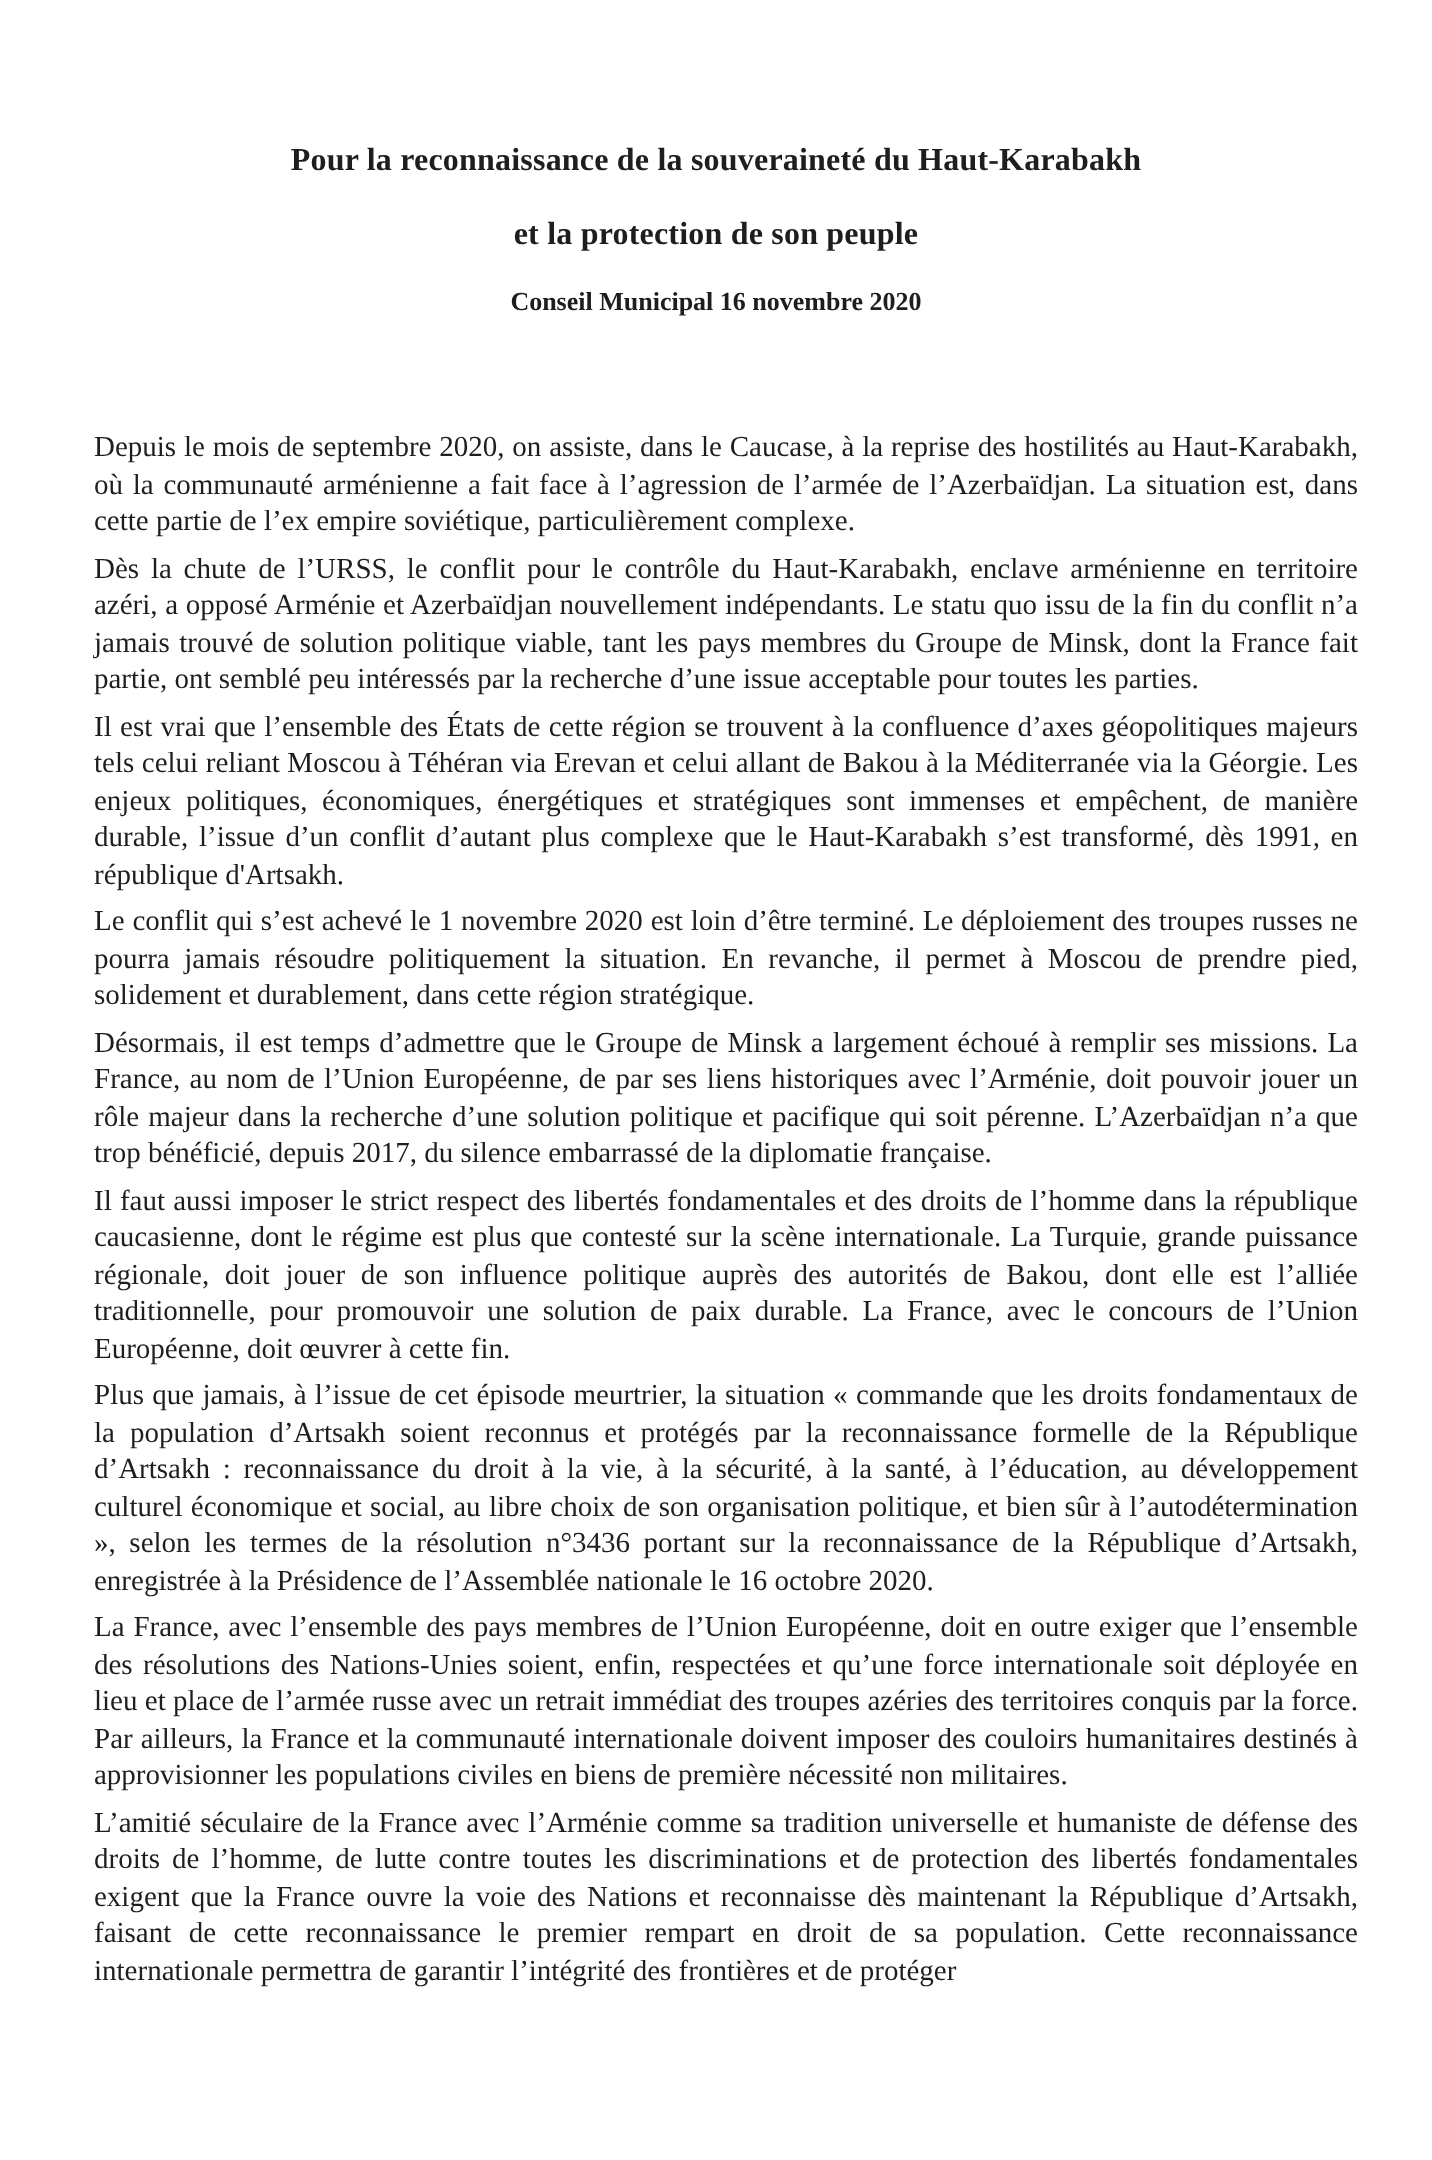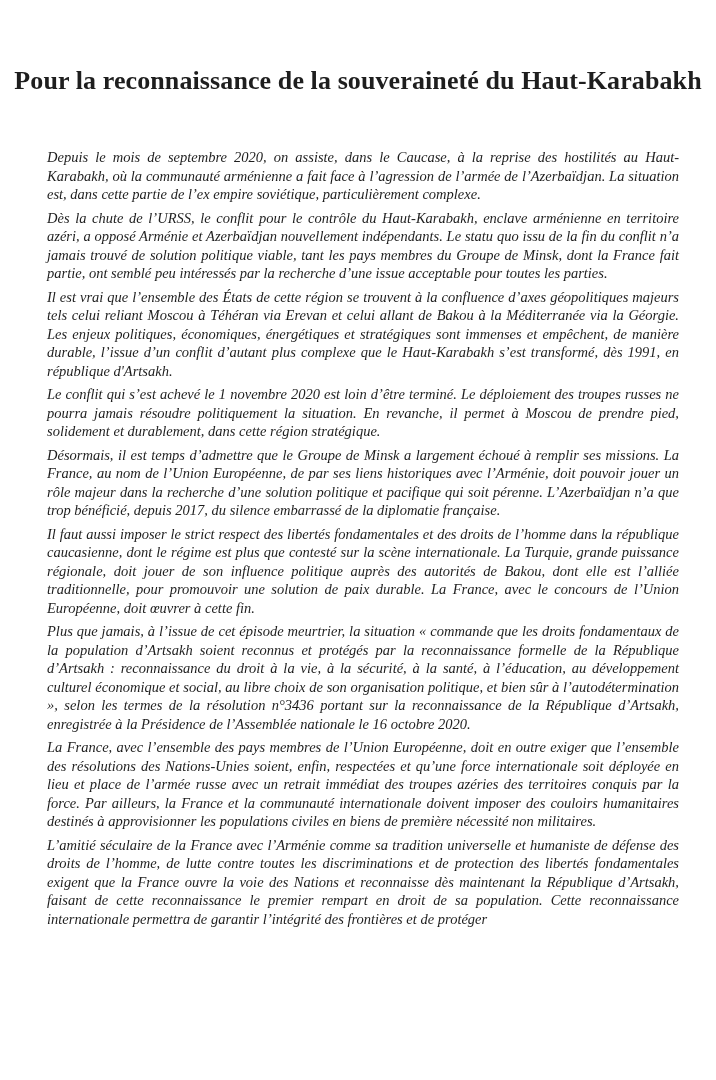"Pour la reconnaissance de la" .title-line { font-size: 26px -> 16px }
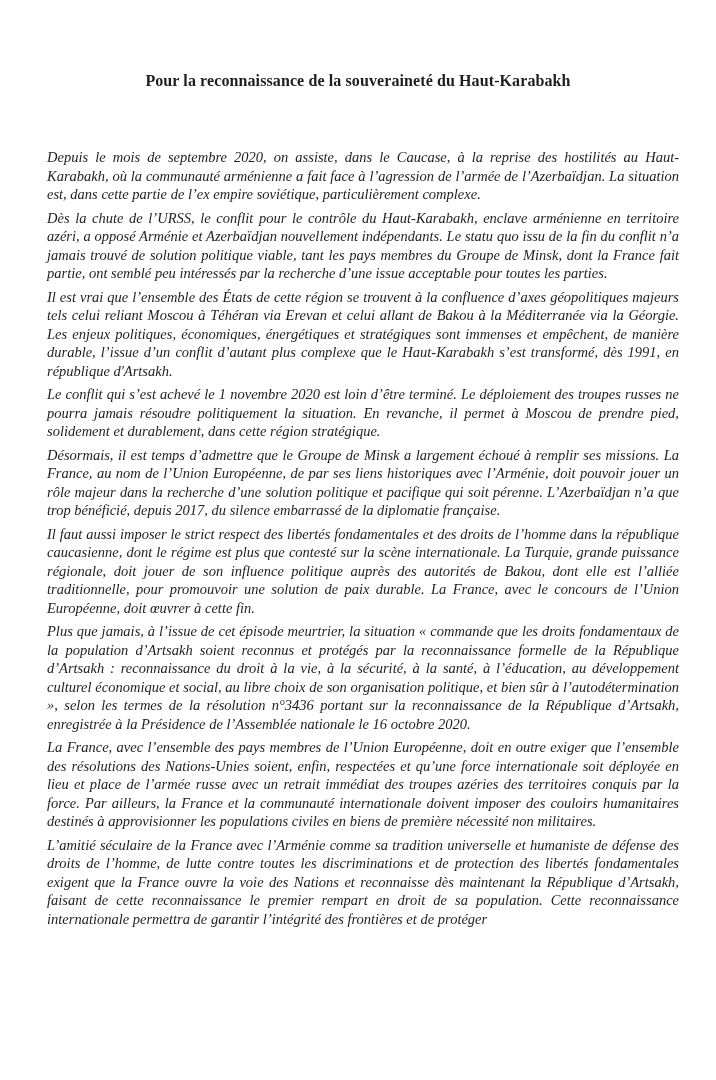"et la protection de son" div.title-line { html: none -> <div>et la protection de son peuple</div> }
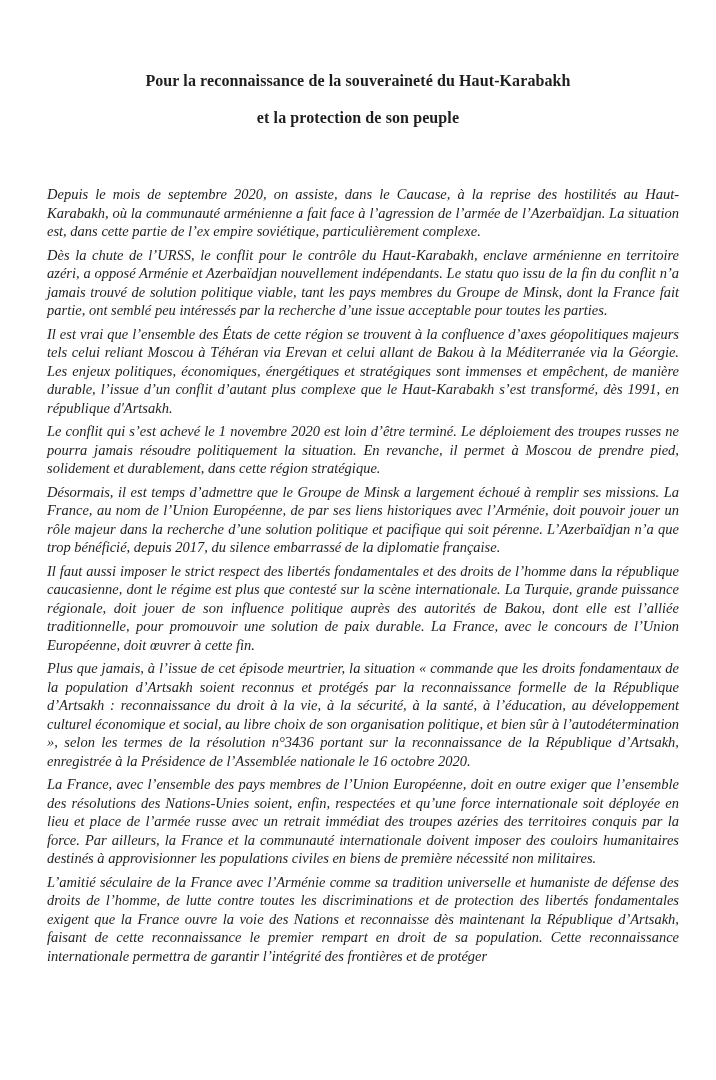"Conseil Municipal 16 novembre 2020" div.subtitle { html: none -> <div>Conseil Municipal 16 novembre 2020</div> }
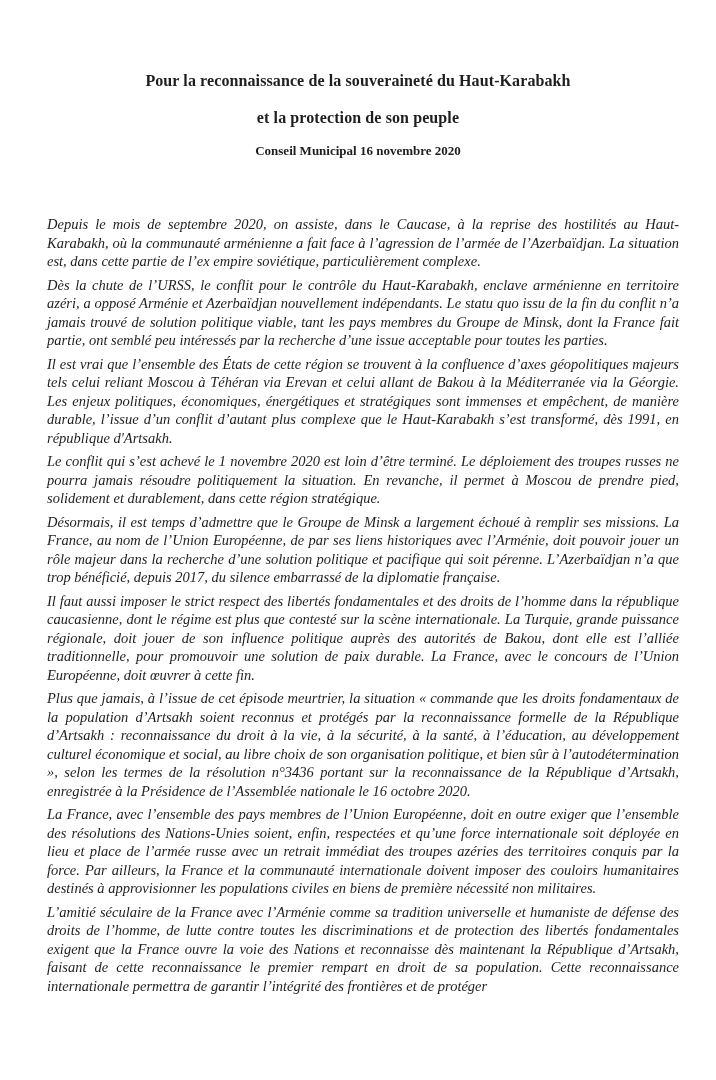"Depuis le mois de septembre" .body-text { font-style: italic -> none }
